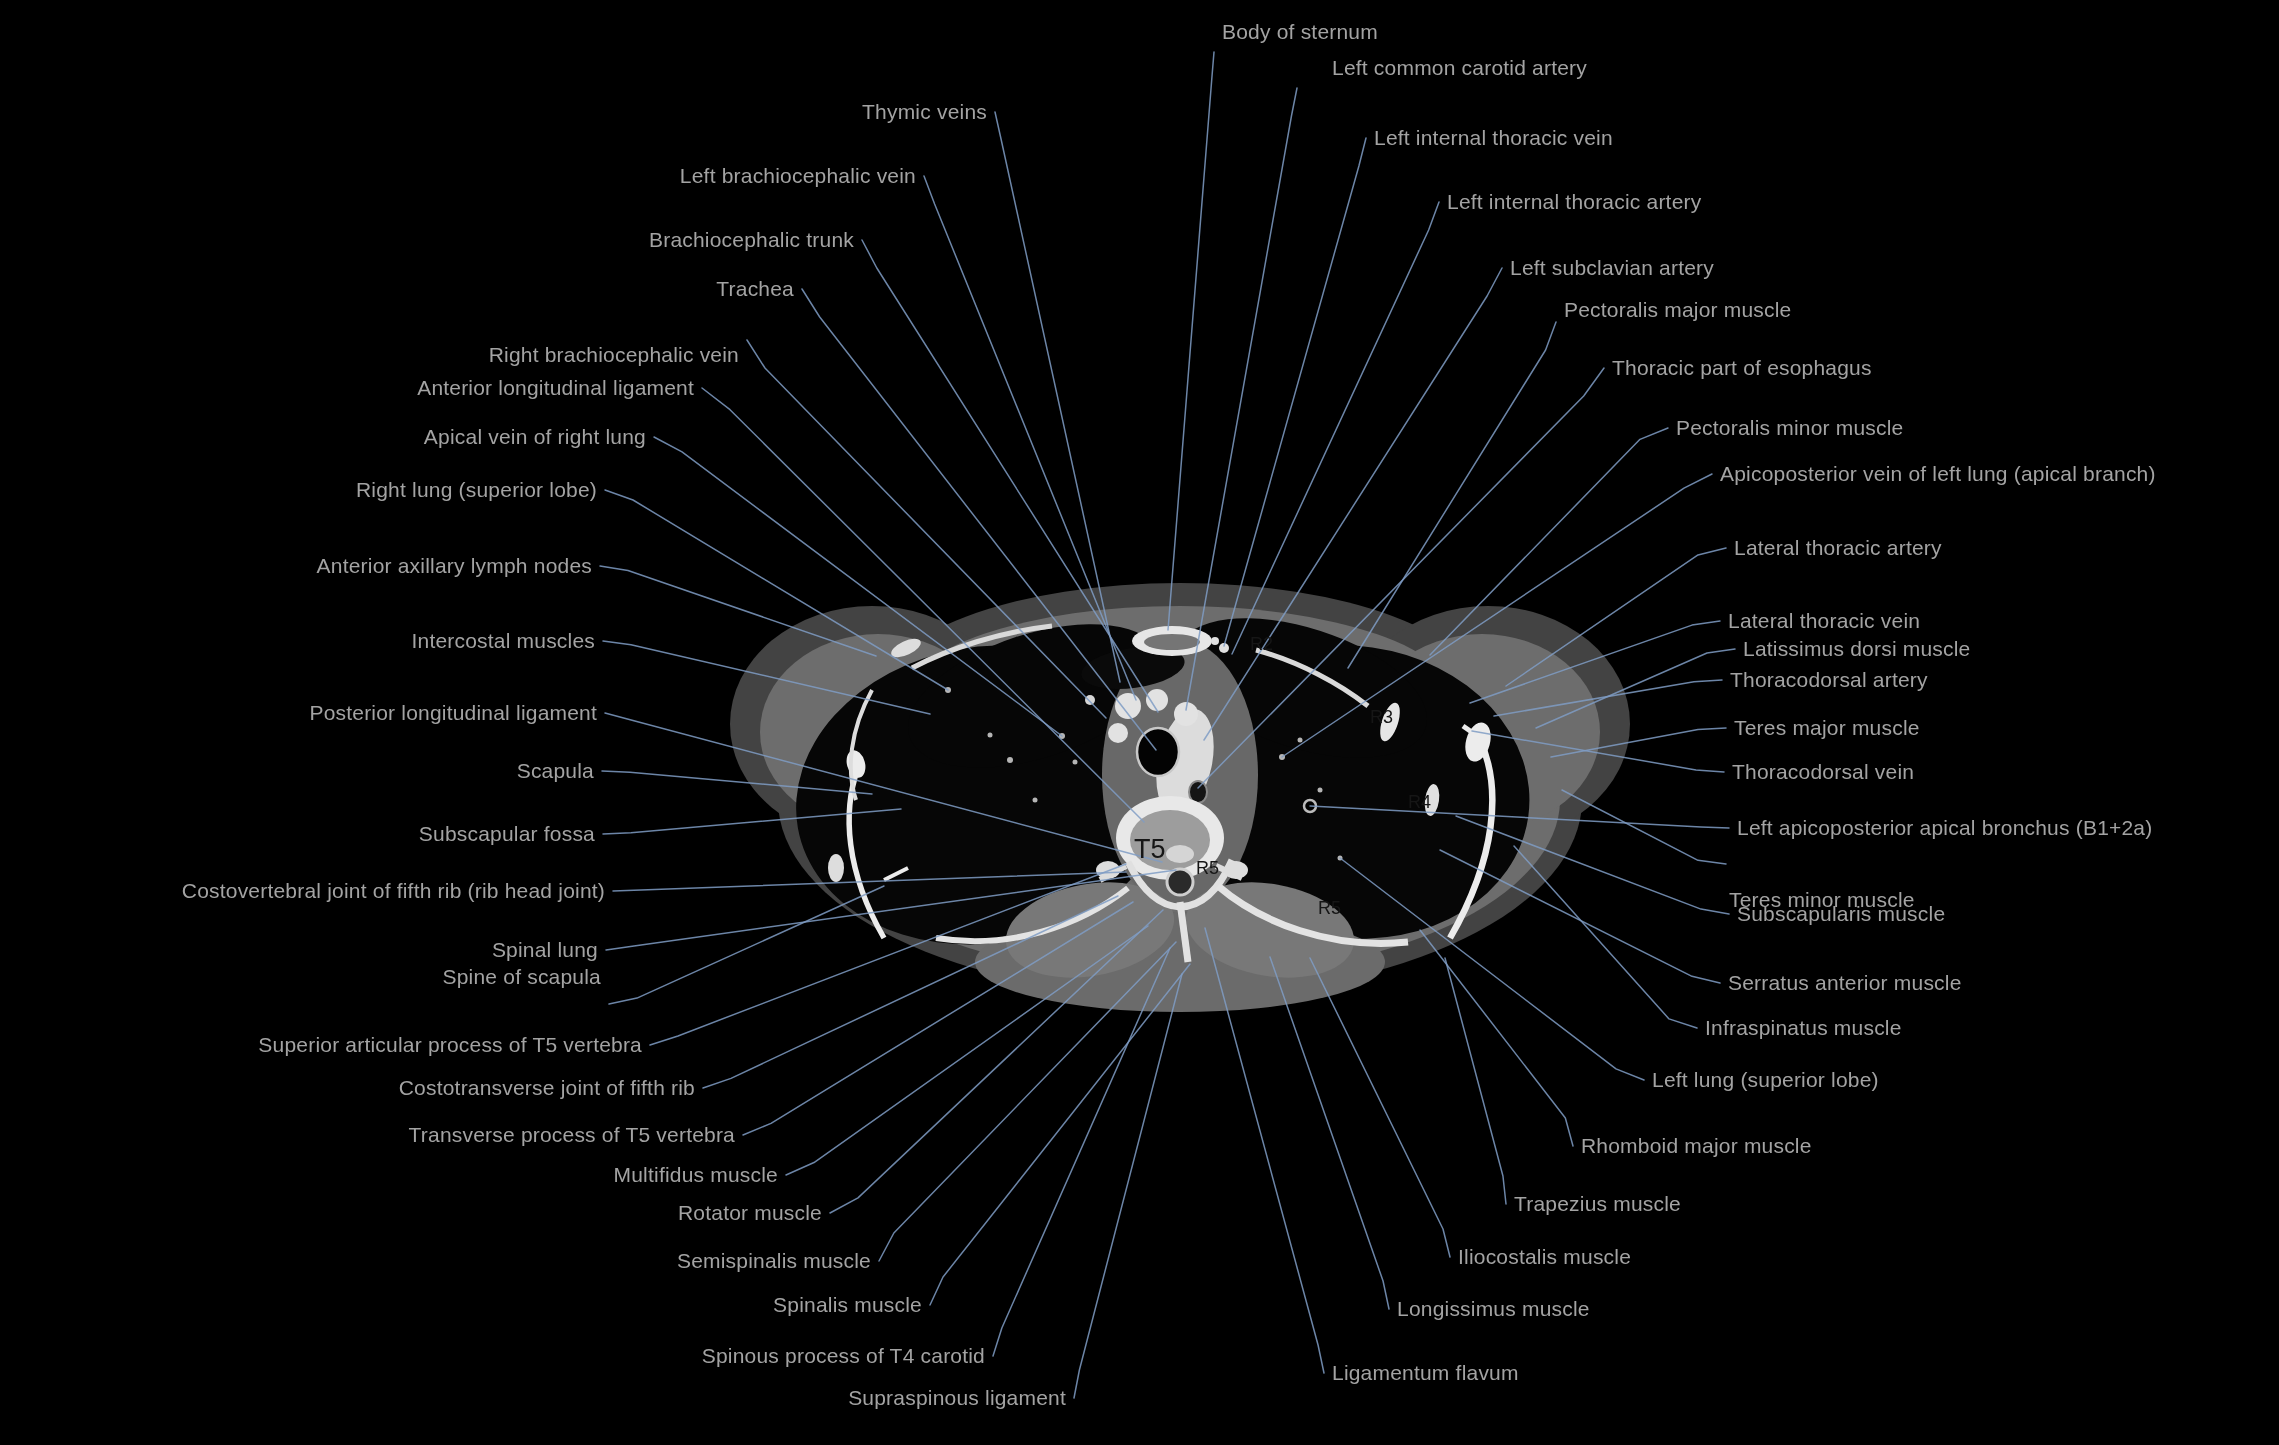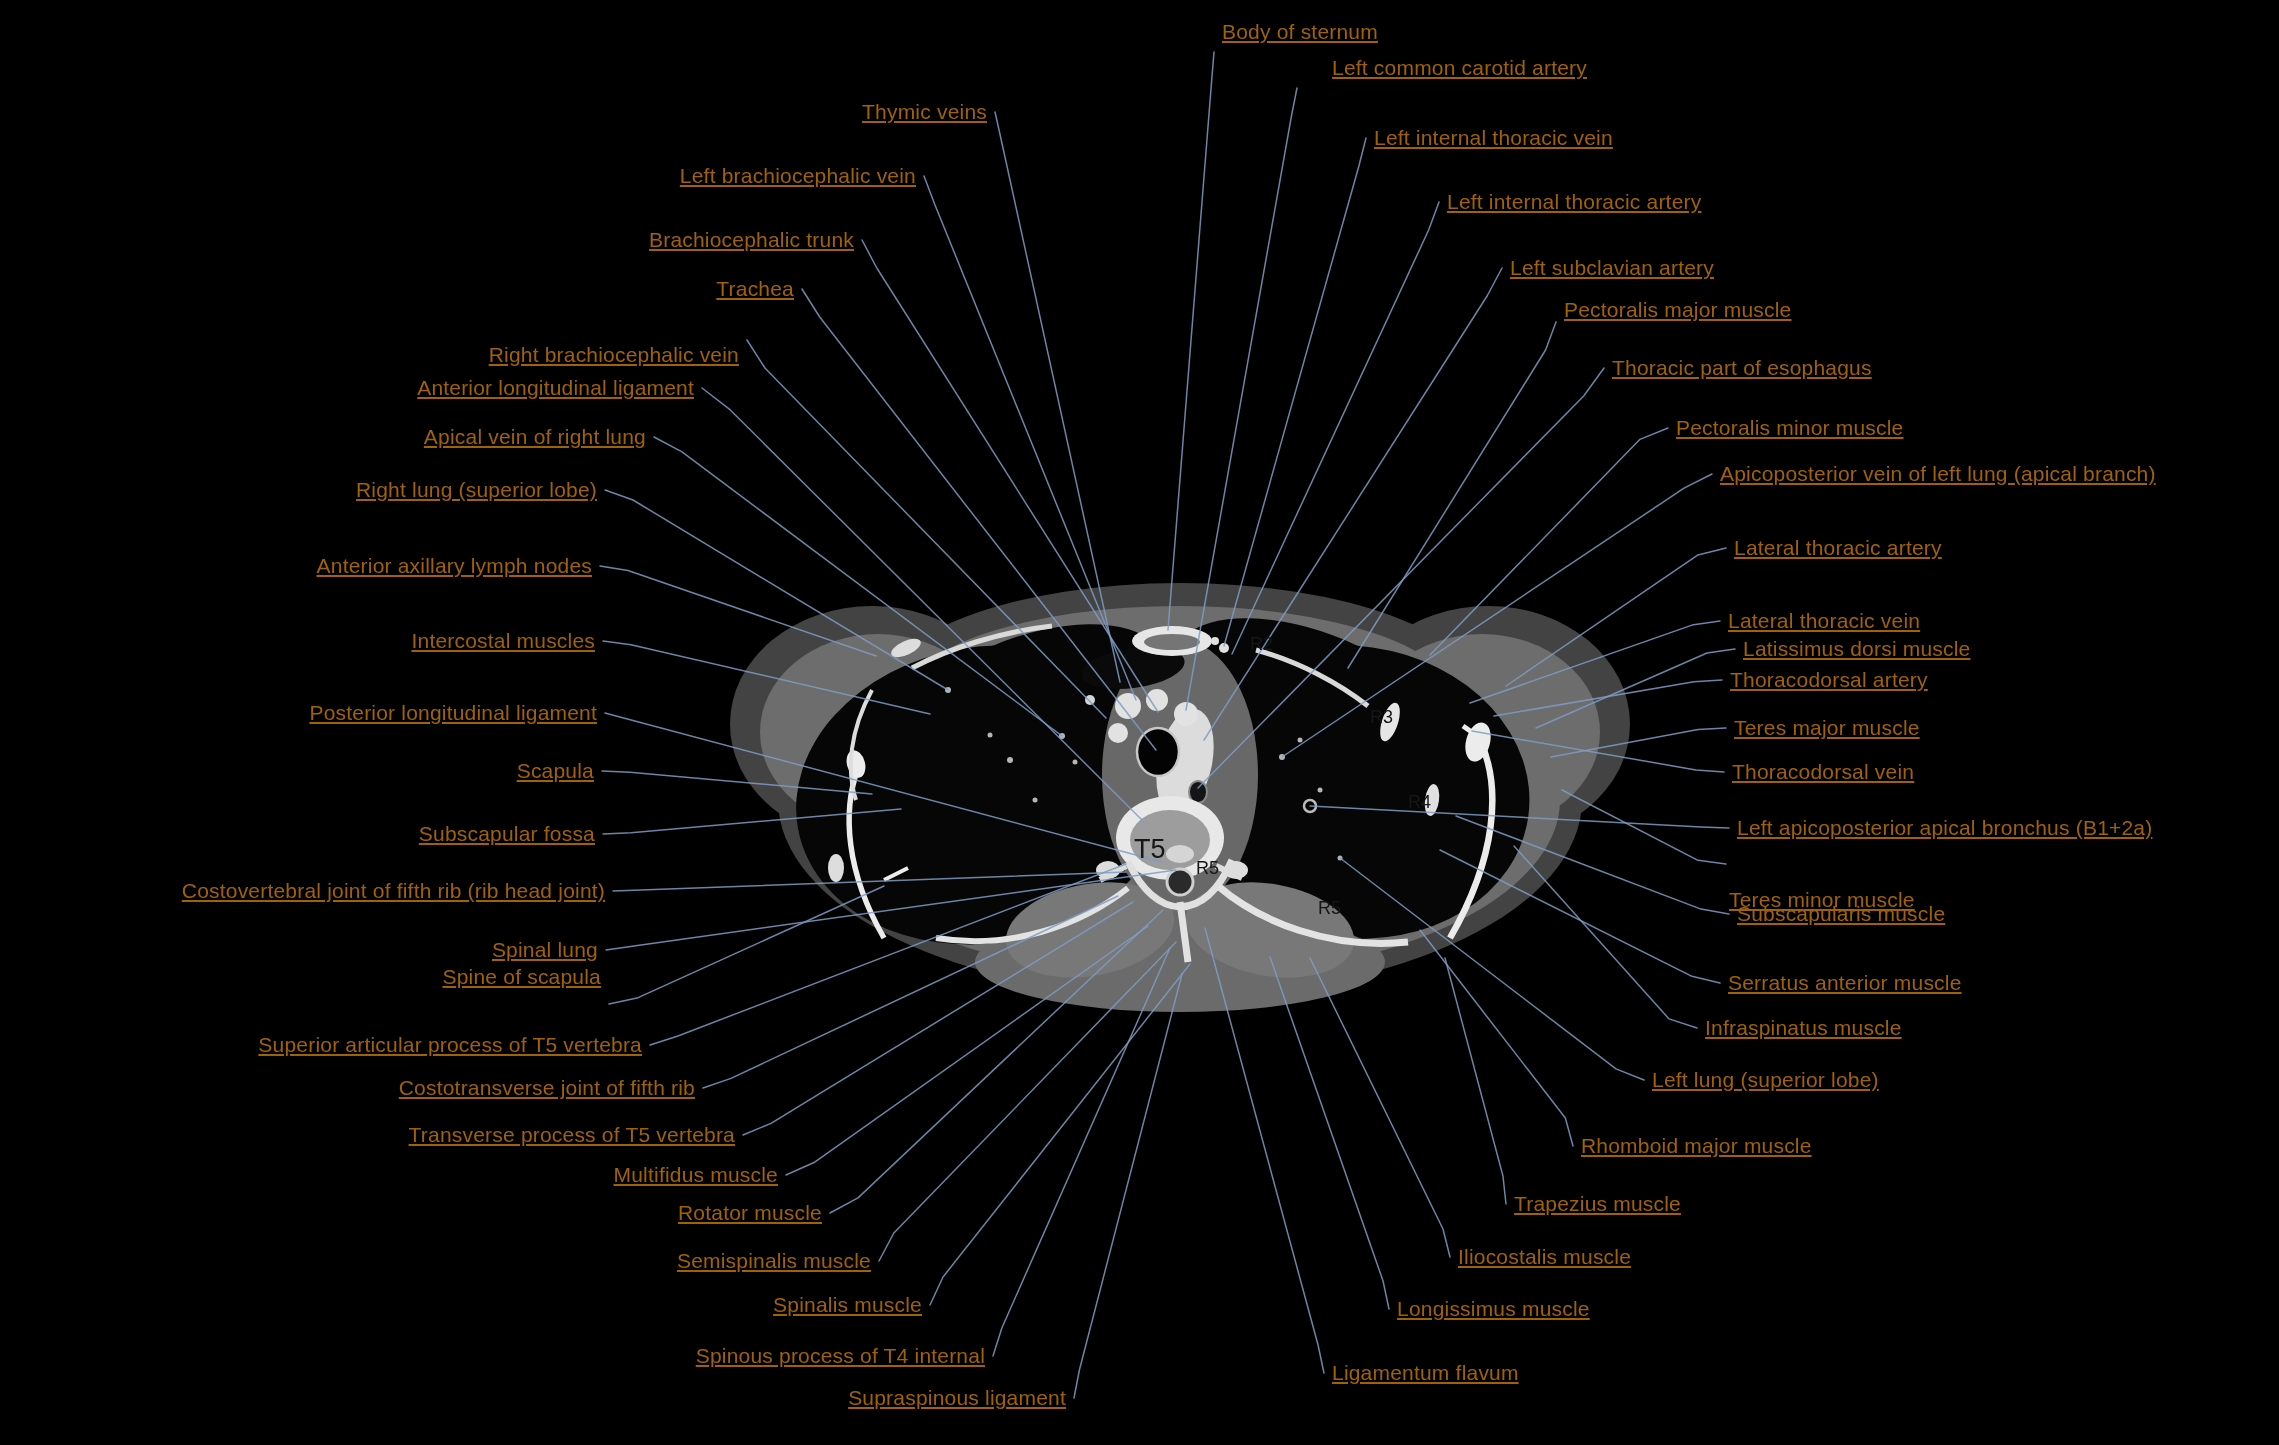"Body of sternum" .lbl { color: #a16207 -> #a3a3a3; text-decoration: underline -> none }
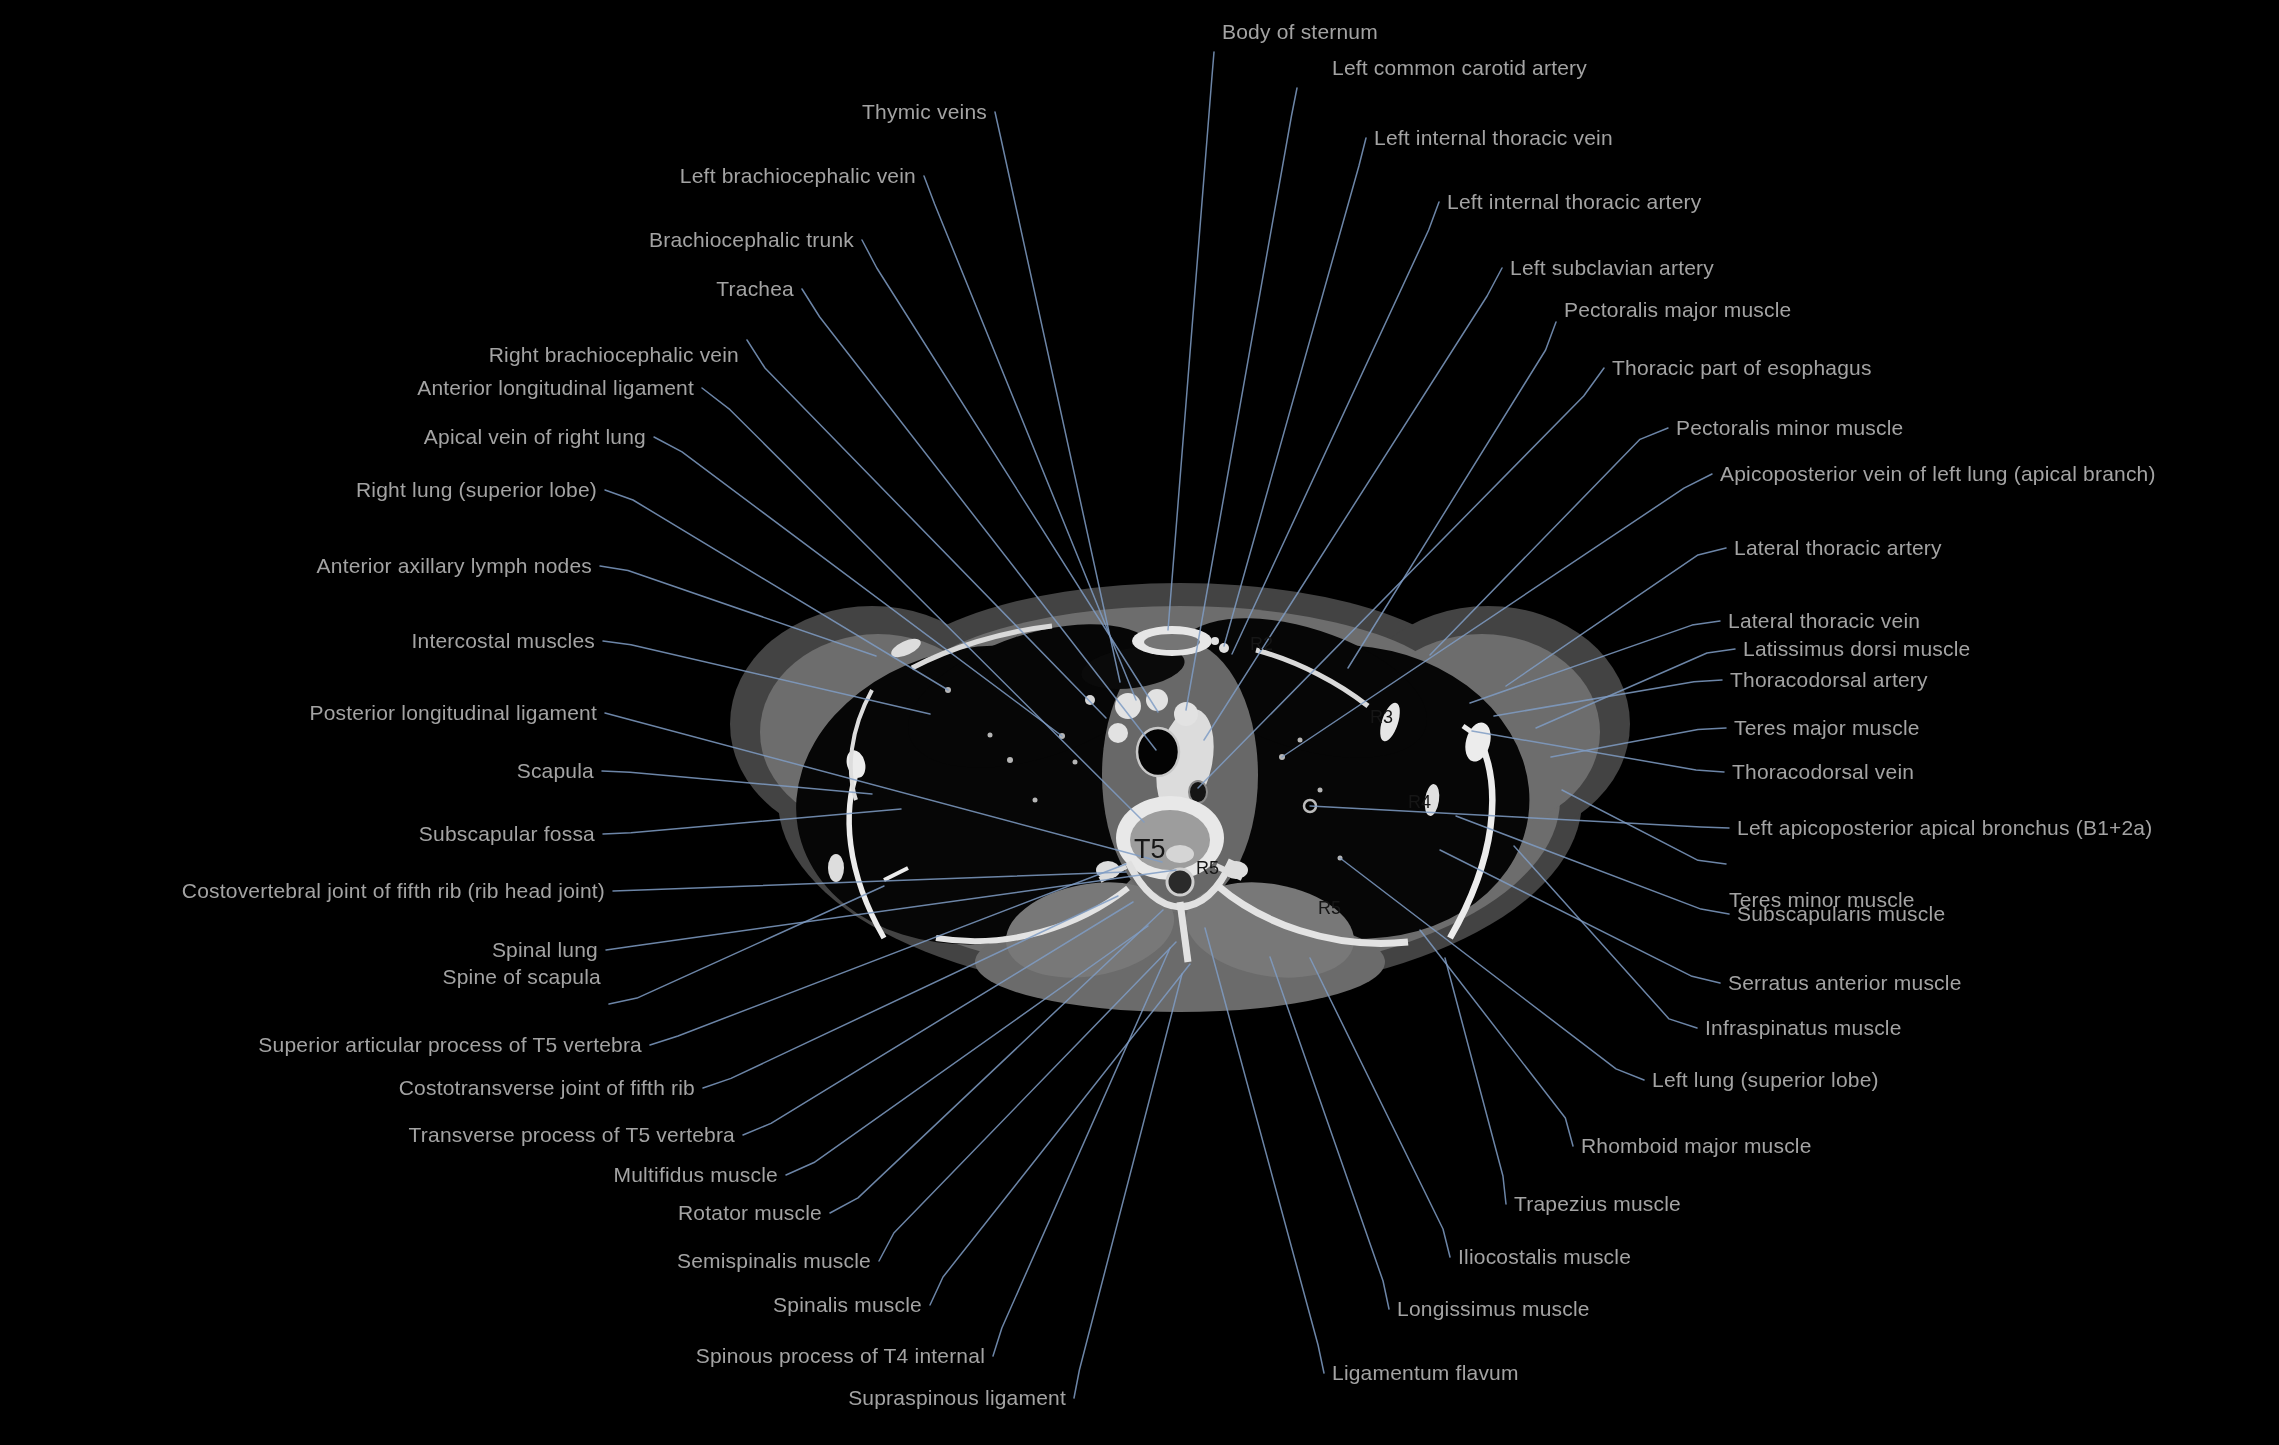"Spinous process of T4 internal" div.lbl { text: internal -> carotid }
